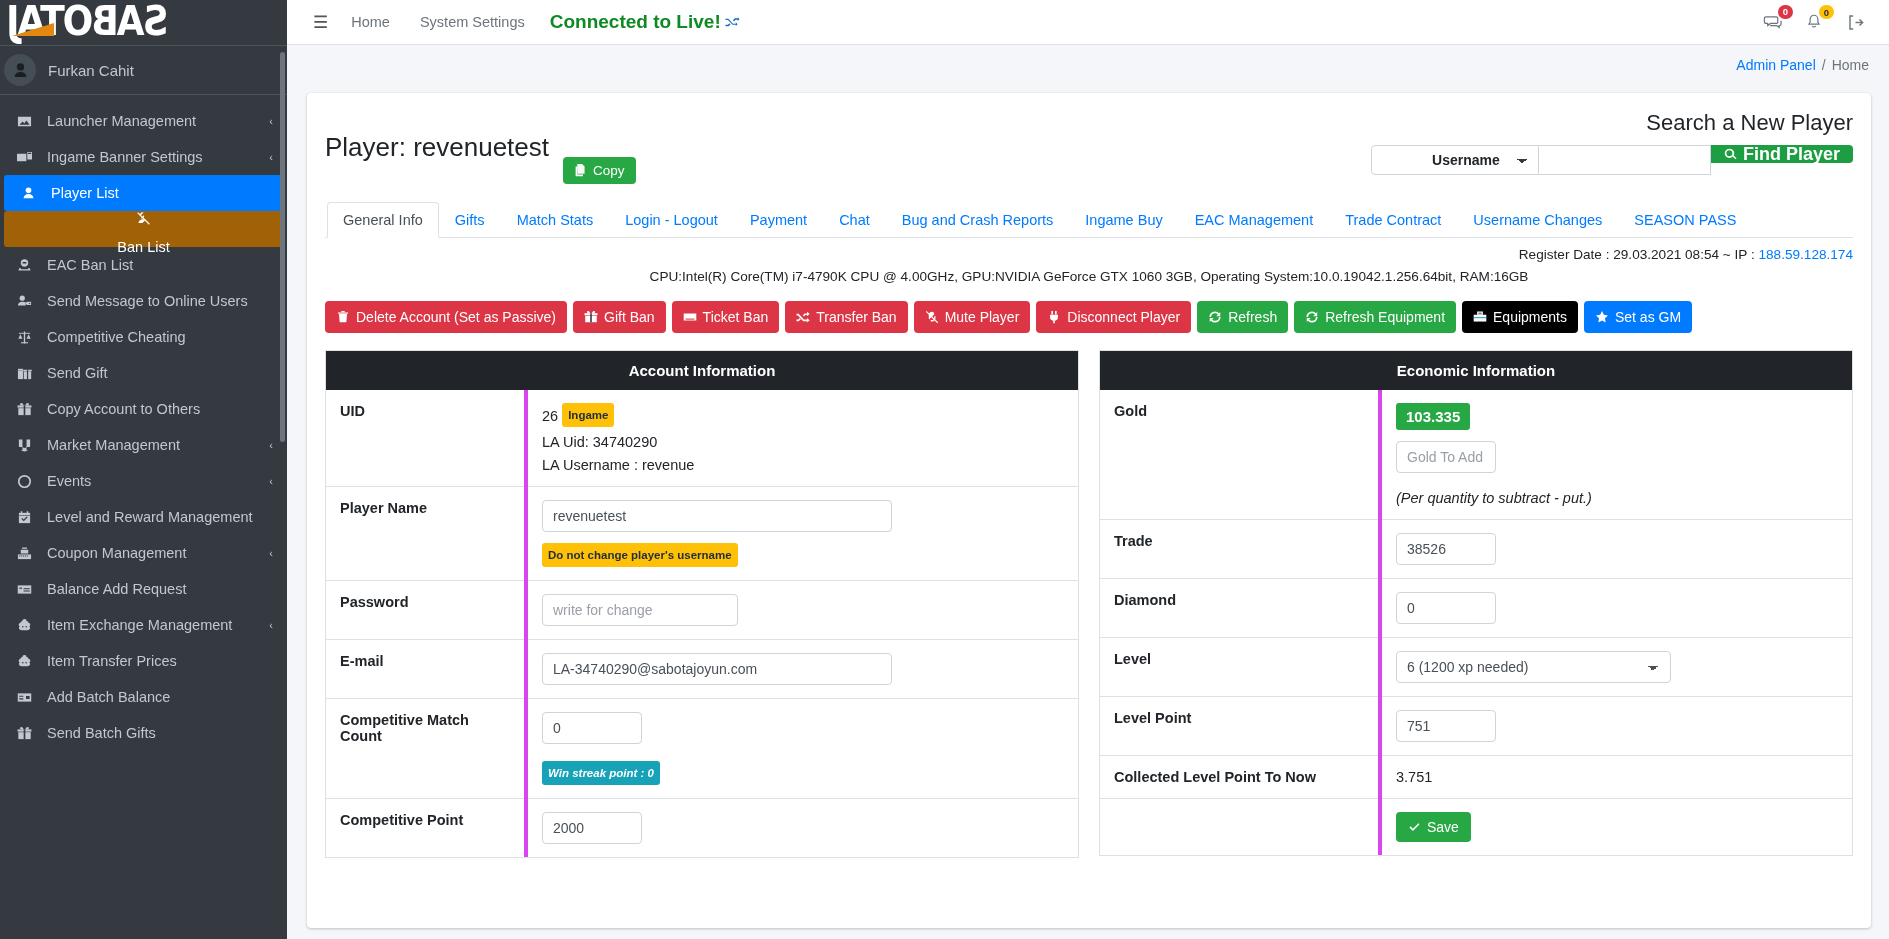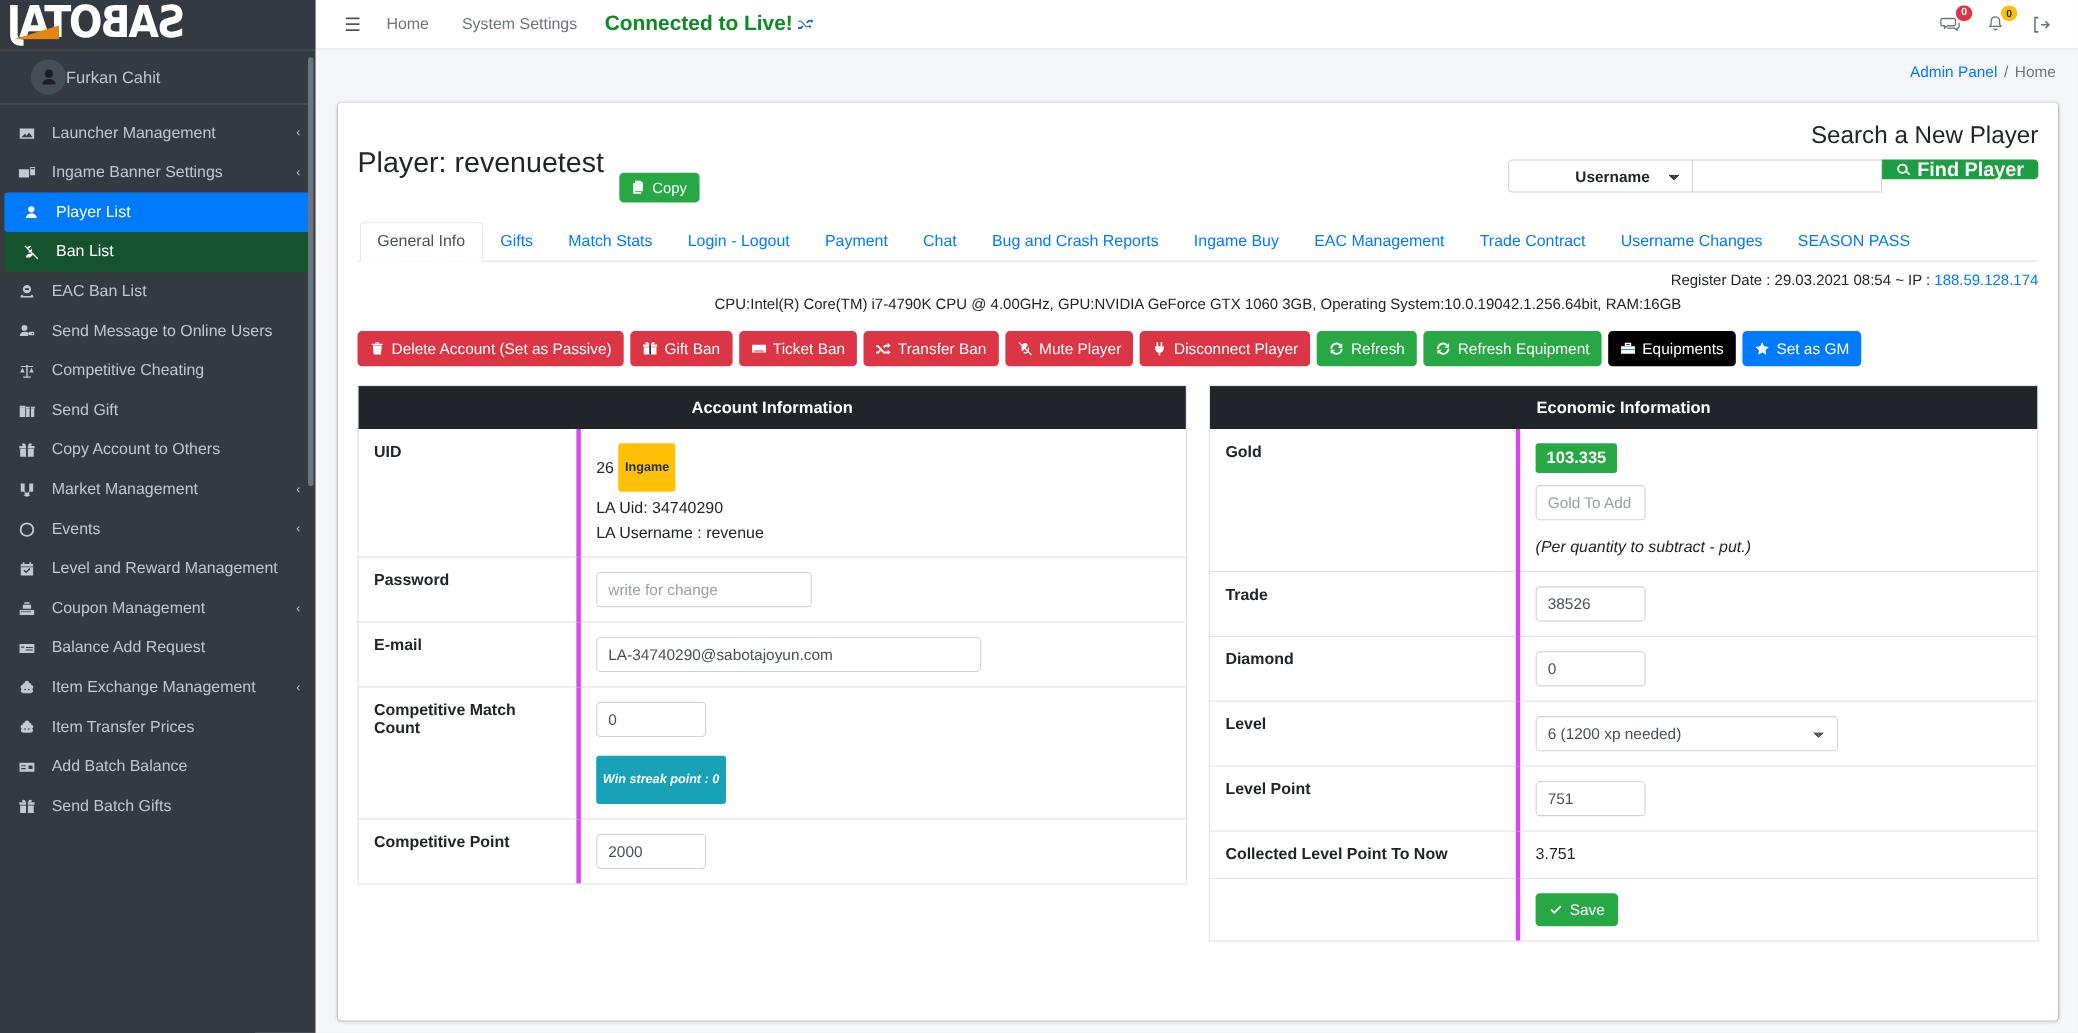"Furkan Cahit" .user-box { gap: 0 -> 12px; padding: 0 28px -> 0 4px }
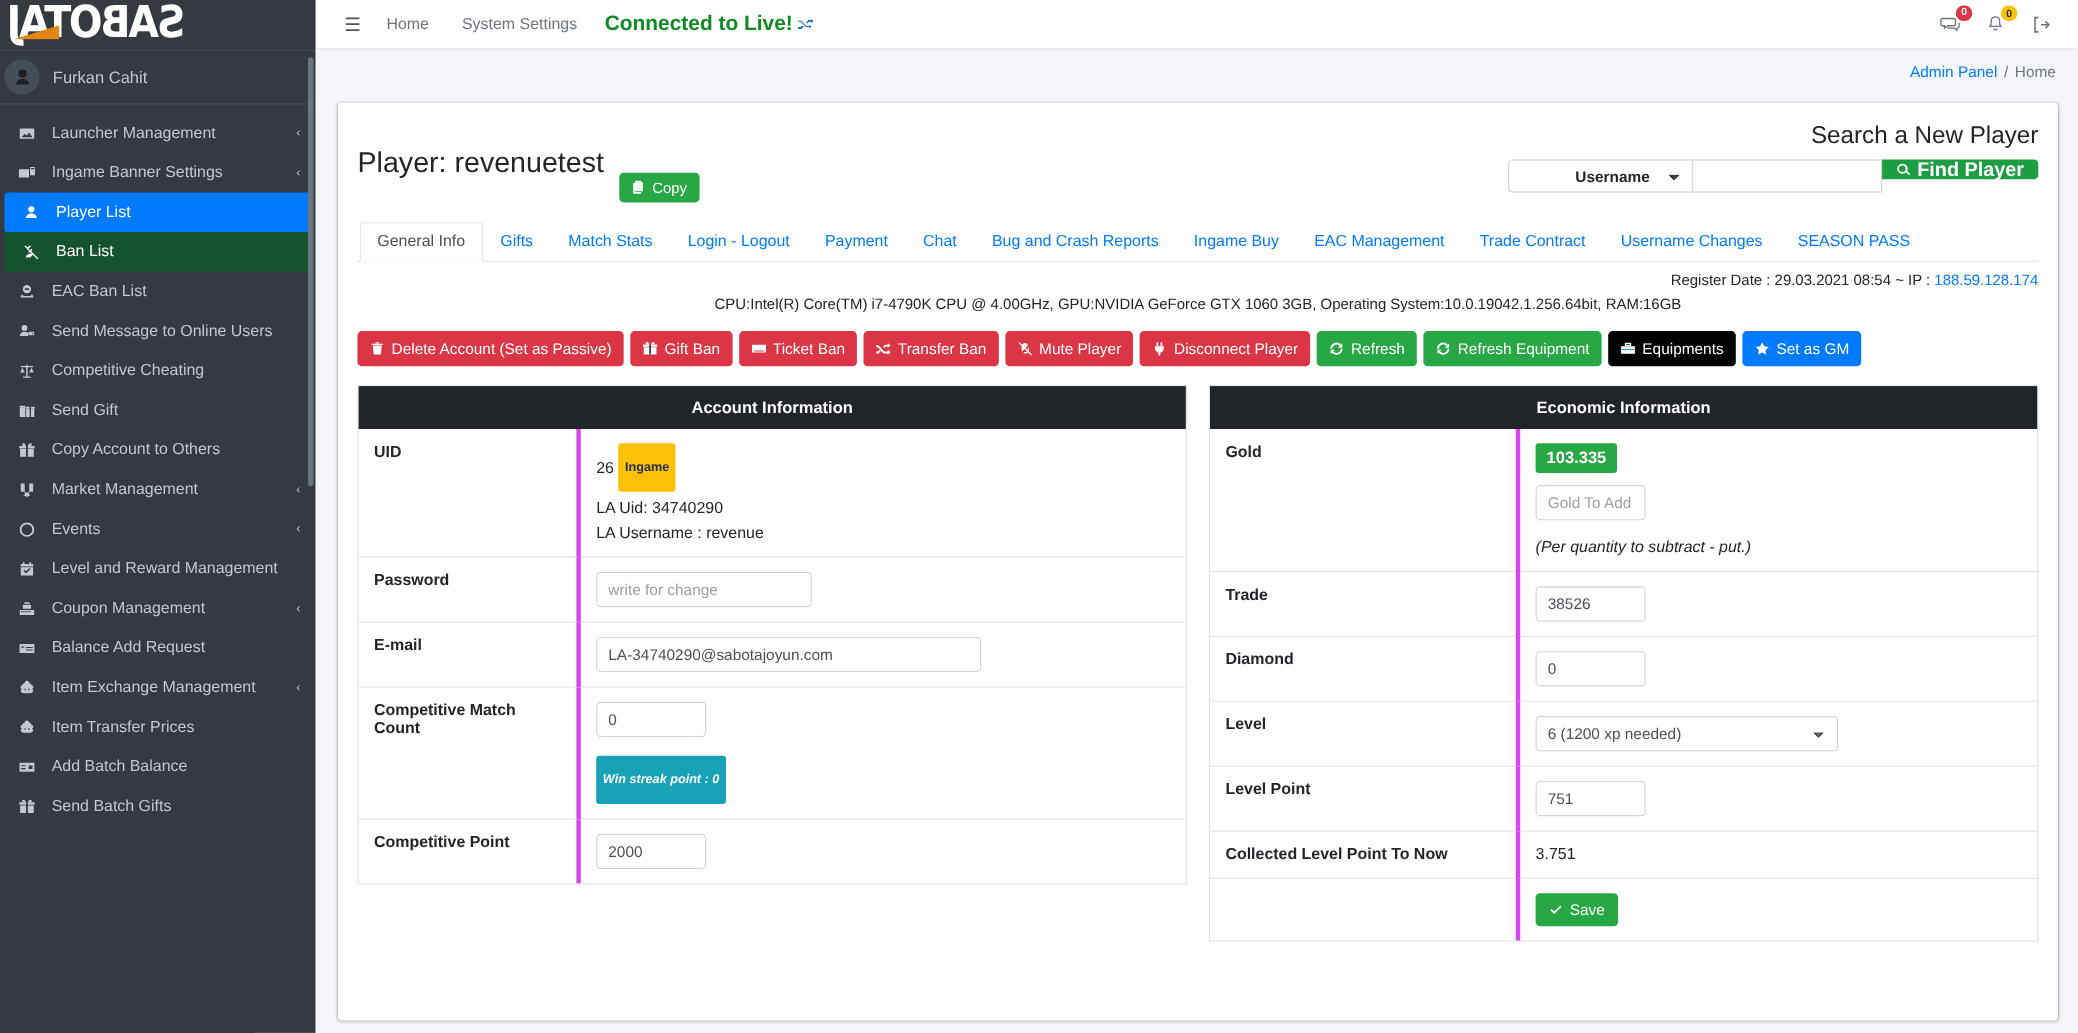"Ban List" .nav-item.hover { background: #14532d -> #a16207; flex-direction: none -> column }
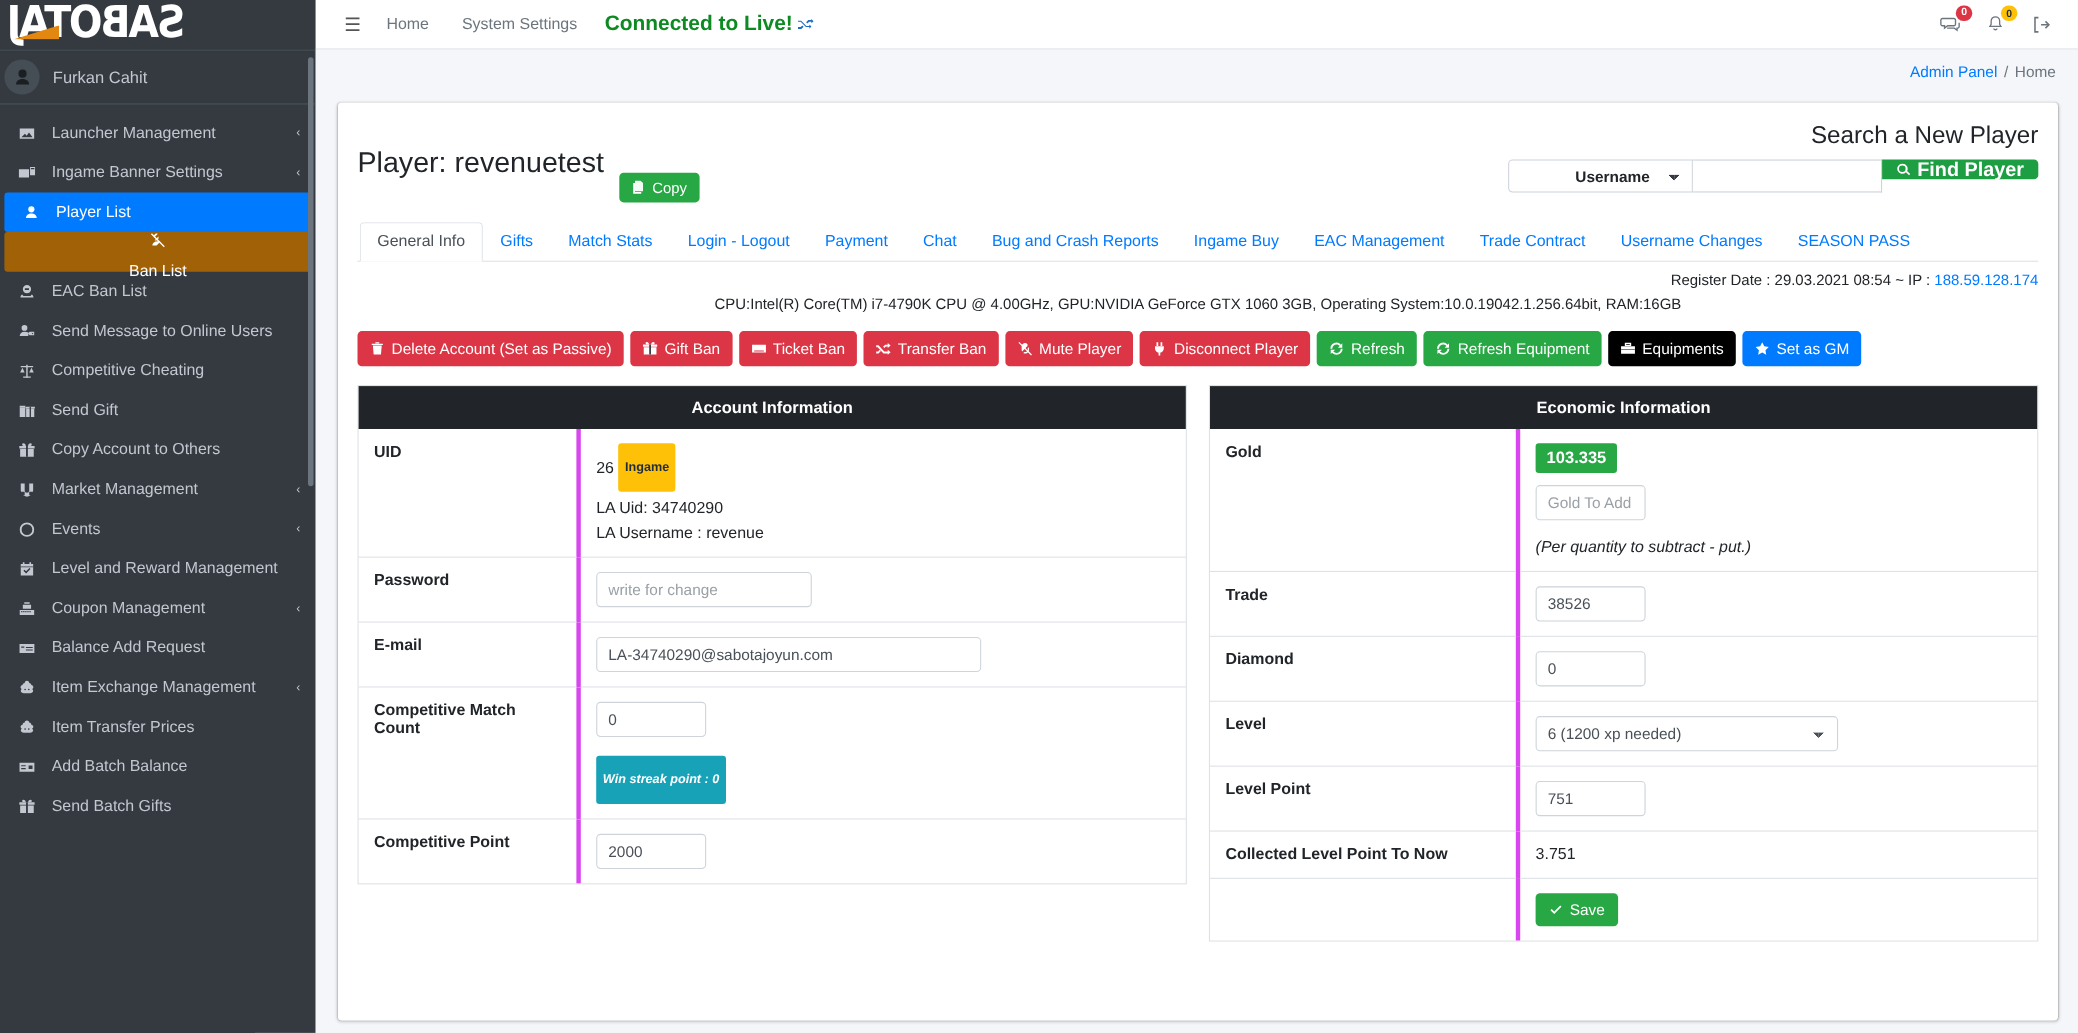"Ingame" .tag { padding: 16px 6px -> 6px 6px }
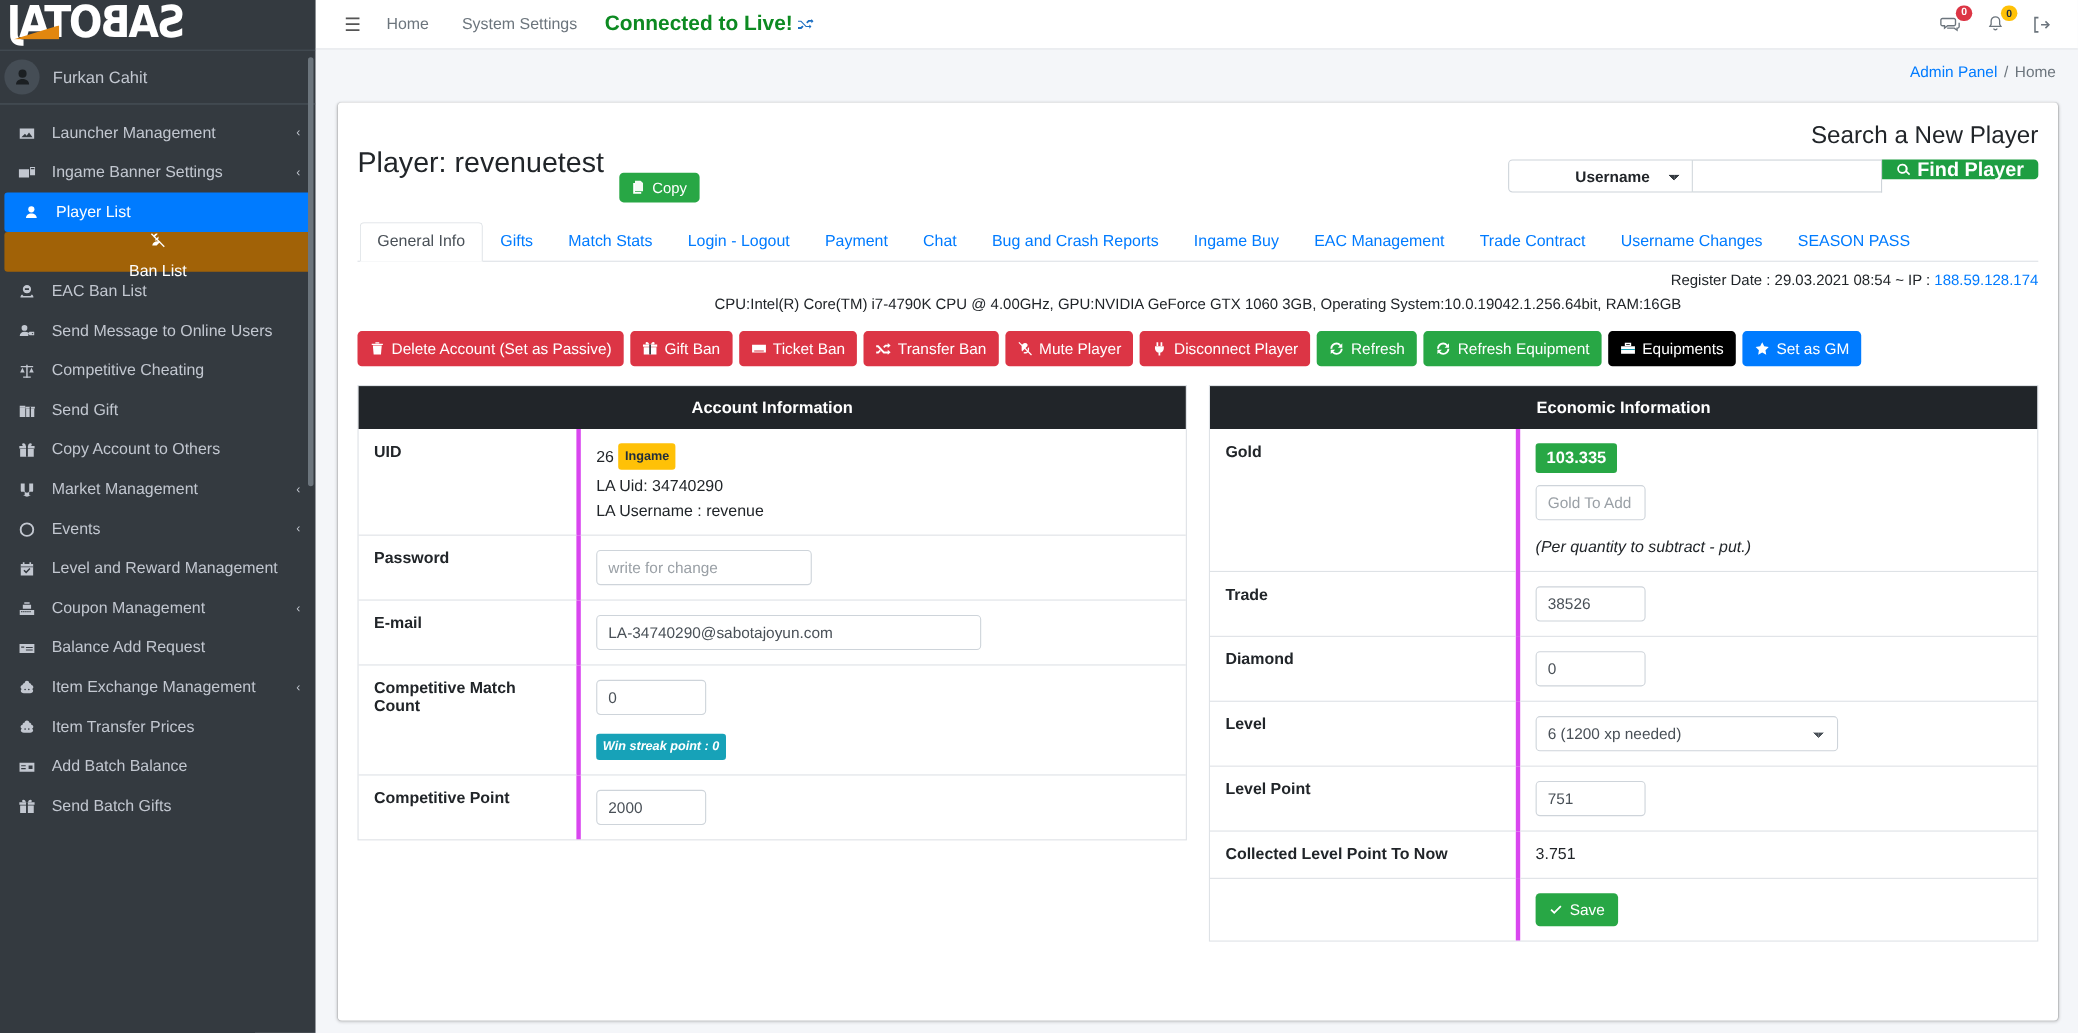"Player Name" tr { html: none -> <tr> <td>Player Name</td> <td> <input> <div><span>Do not change player's username</span></div> </td> </tr> }
